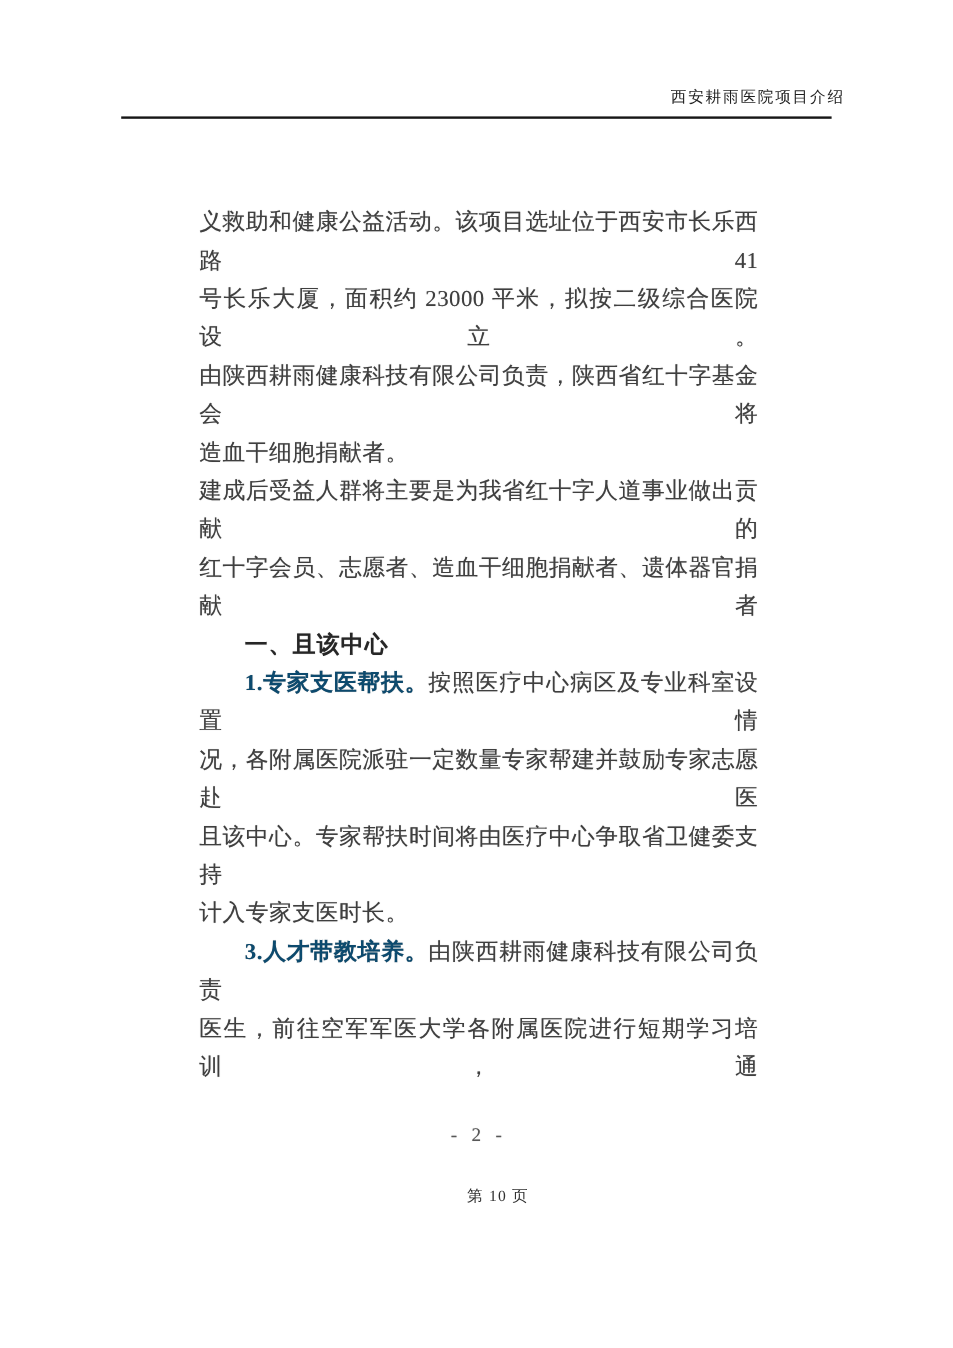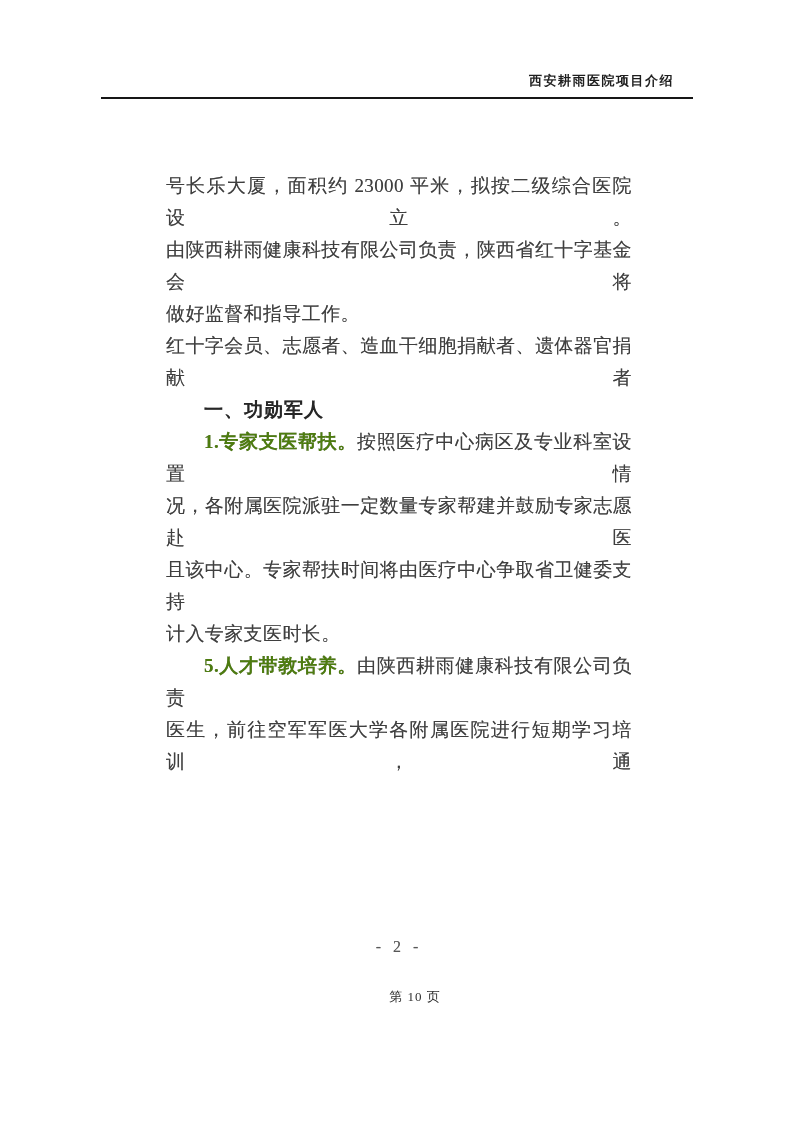"西安耕雨医院项目介绍" .header-title { font-weight: bold -> normal; right: 120px -> 90px }
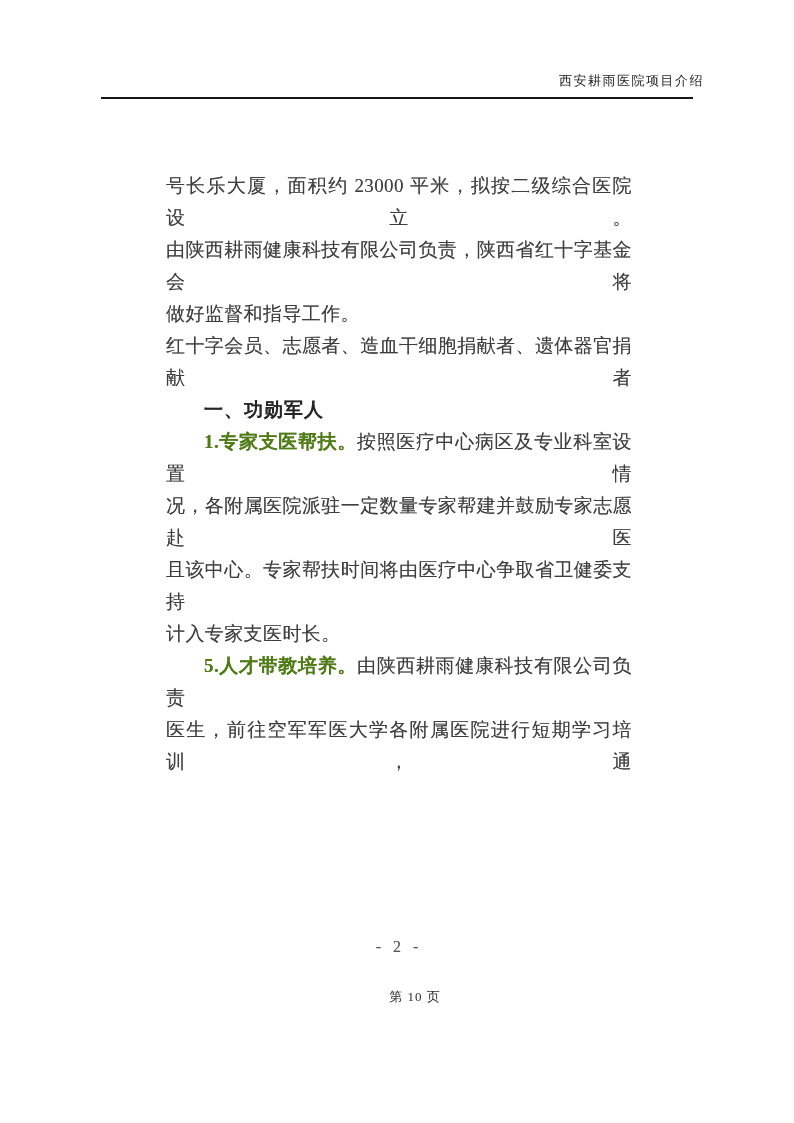"义救助和健康公益活动。该项目选址位于西安市长乐西路 41" div.line { html: none -> <div>义救助和健康公益活动。该项目选址位于西安市长乐西路 41</div> }
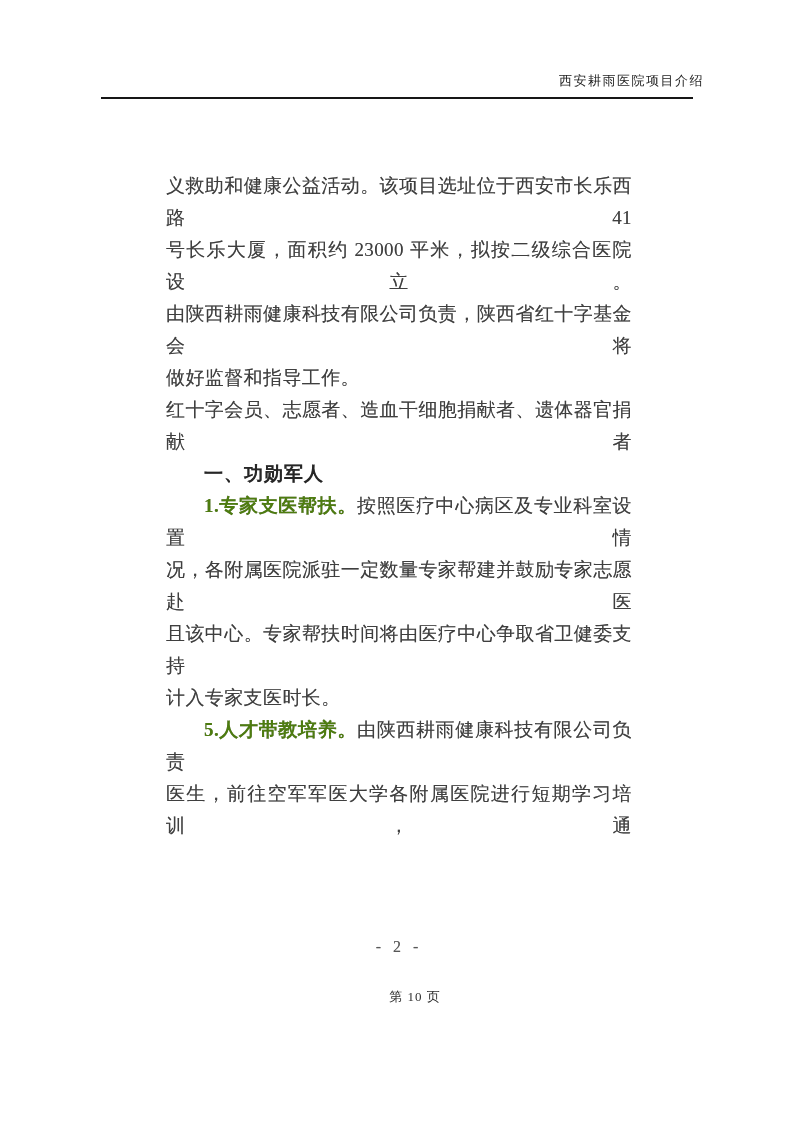"做好监督和指导工作。" div.line { text: 做好监督和指导工作 -> 造血干细胞捐献者 }
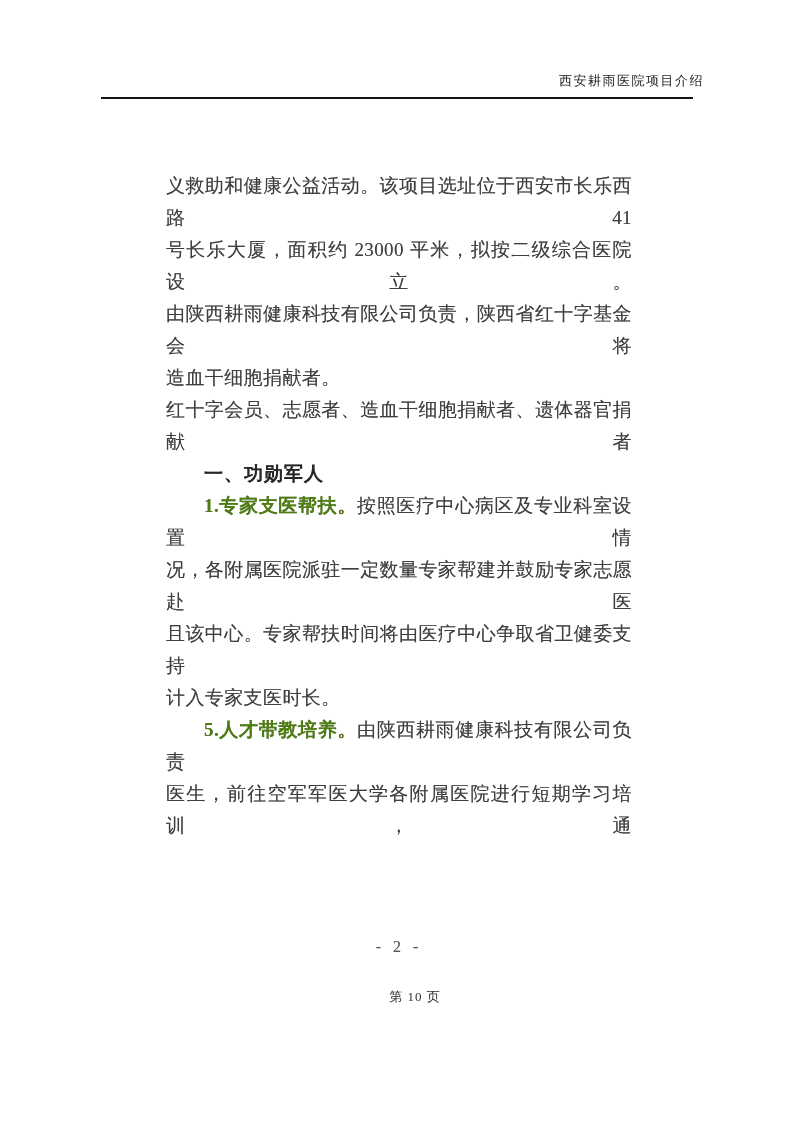"建成后受益人群将主要是为我省红十字人道事业做出贡献的" div.line { html: none -> <div>建成后受益人群将主要是为我省红十字人道事业做出贡献的</div> }
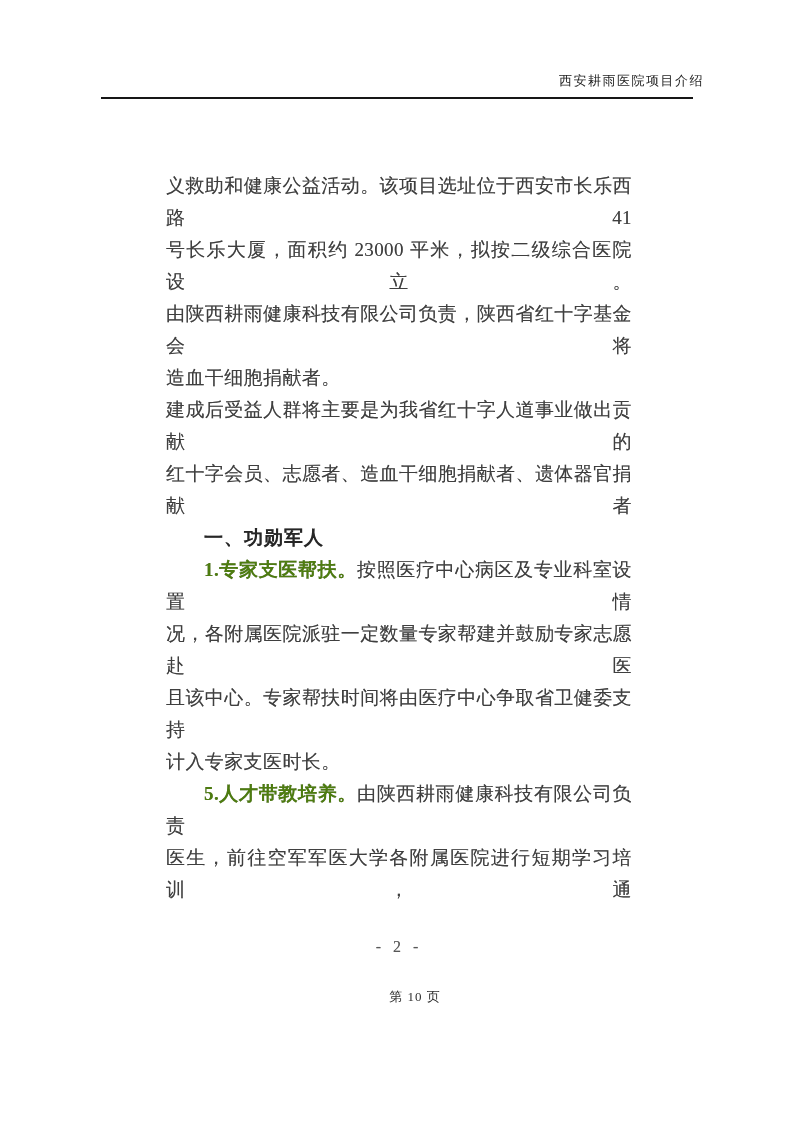"一、功勋军人" div.line { text: 功勋军人 -> 且该中心 }
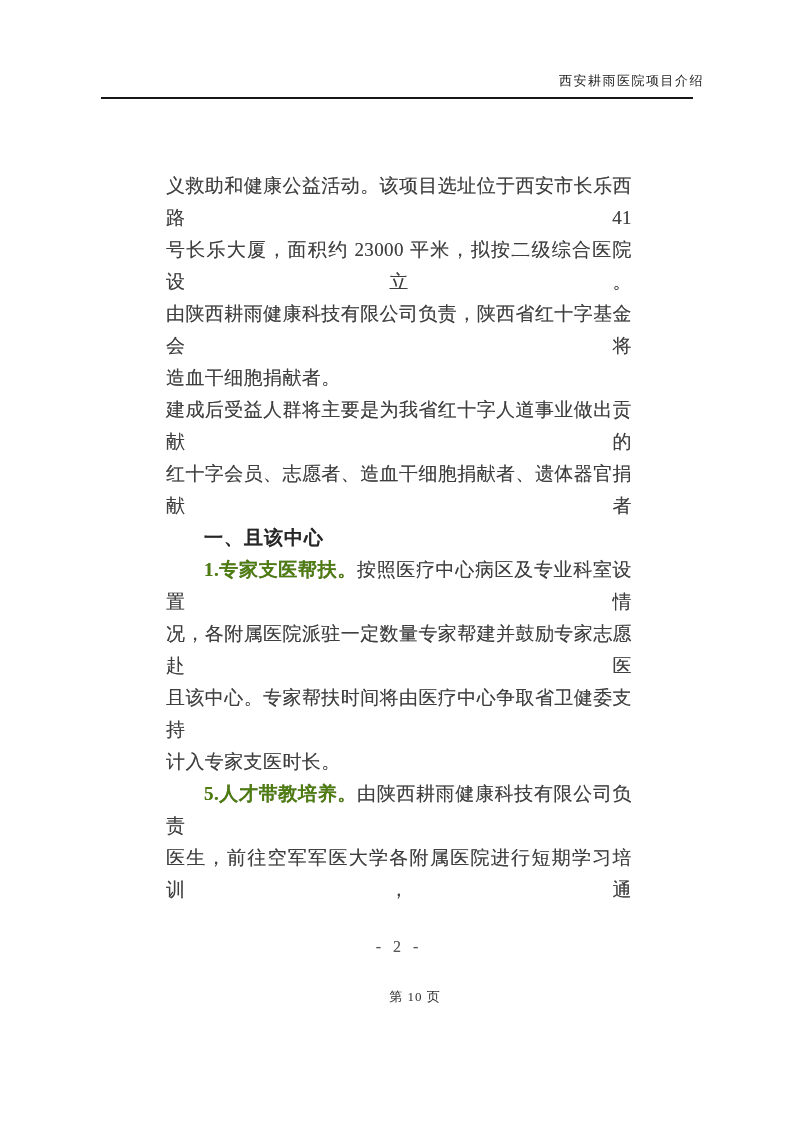"1.专家支医帮扶。" .lead { color: #4d7c0f -> #0c4a6e }
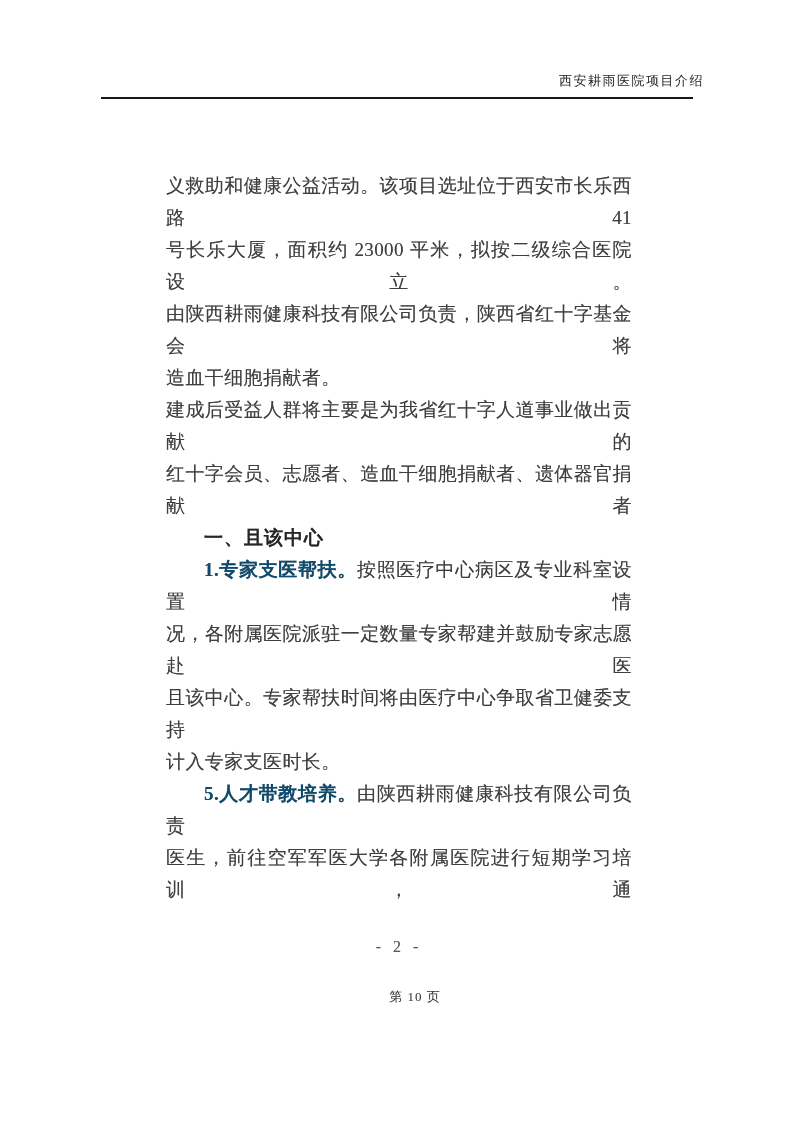"5.人才带教培养。" span.lead { text: 5 -> 3 }
